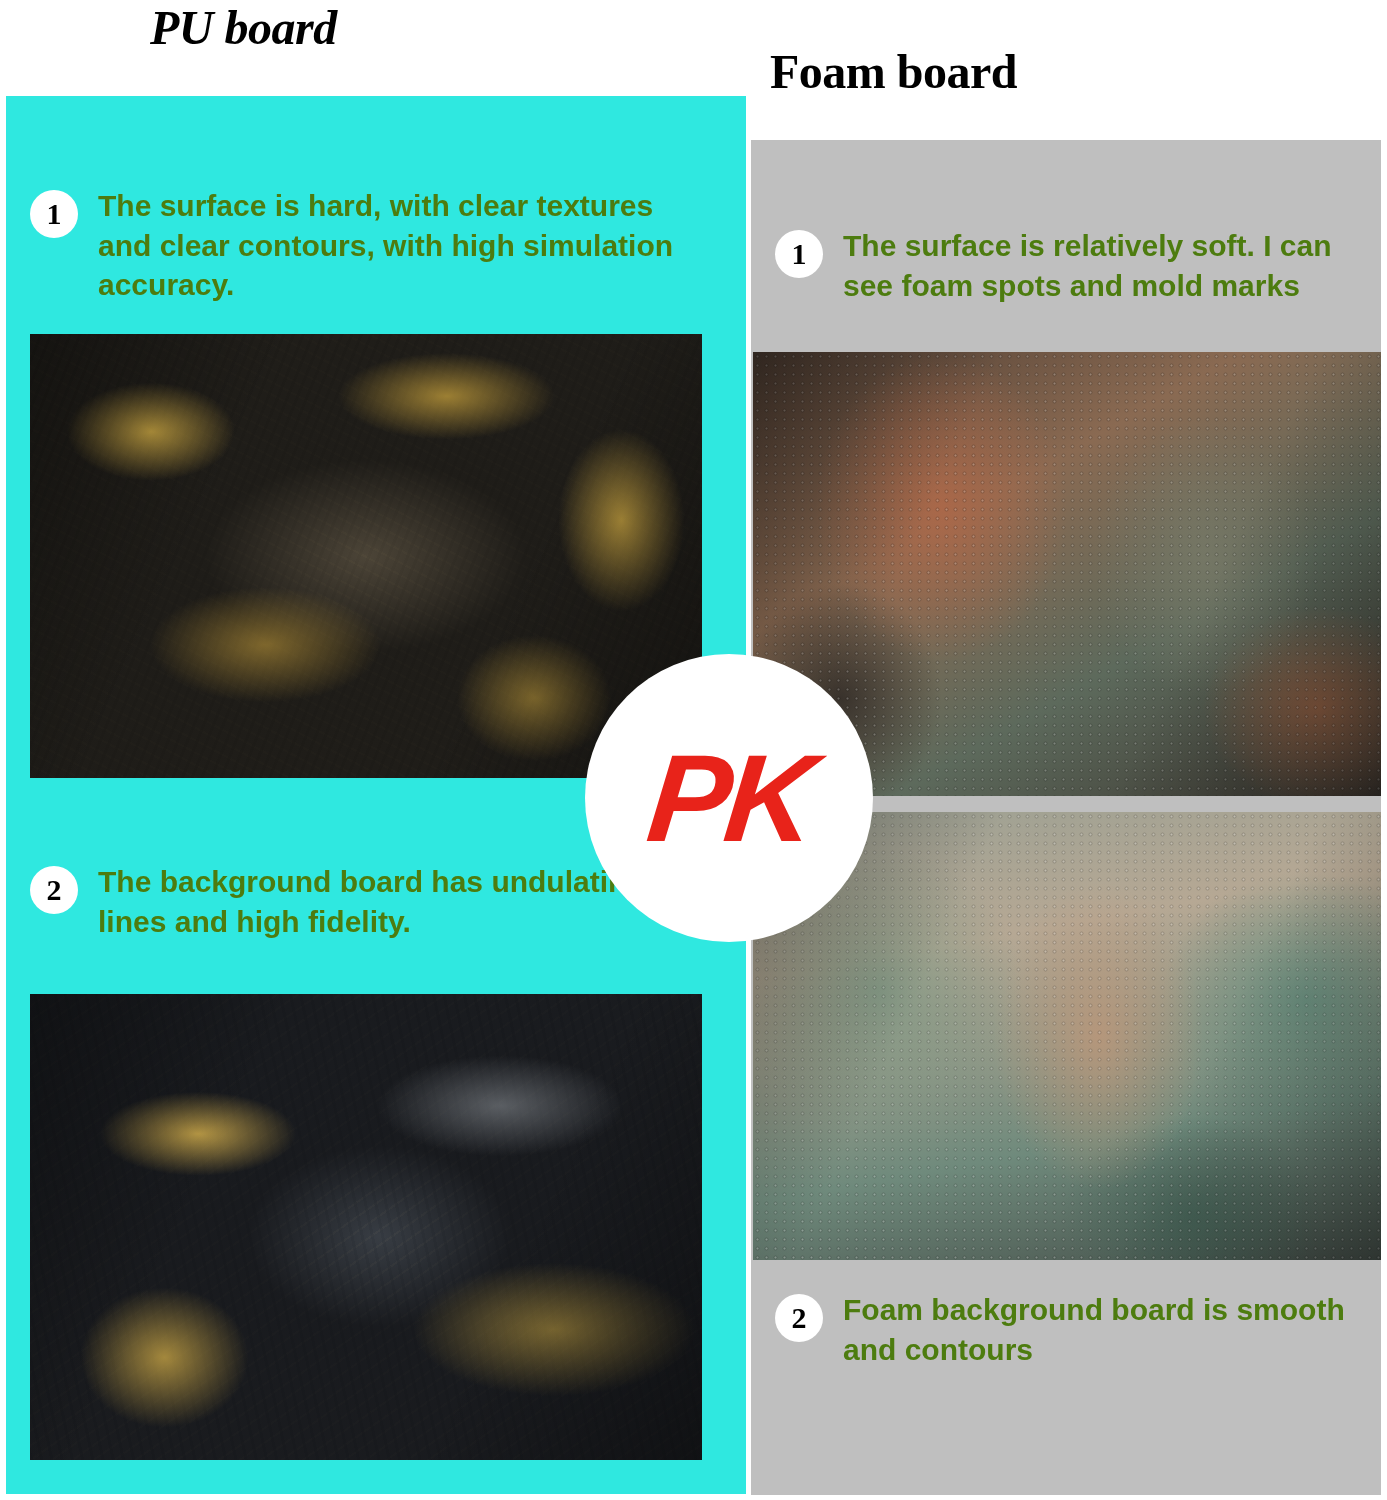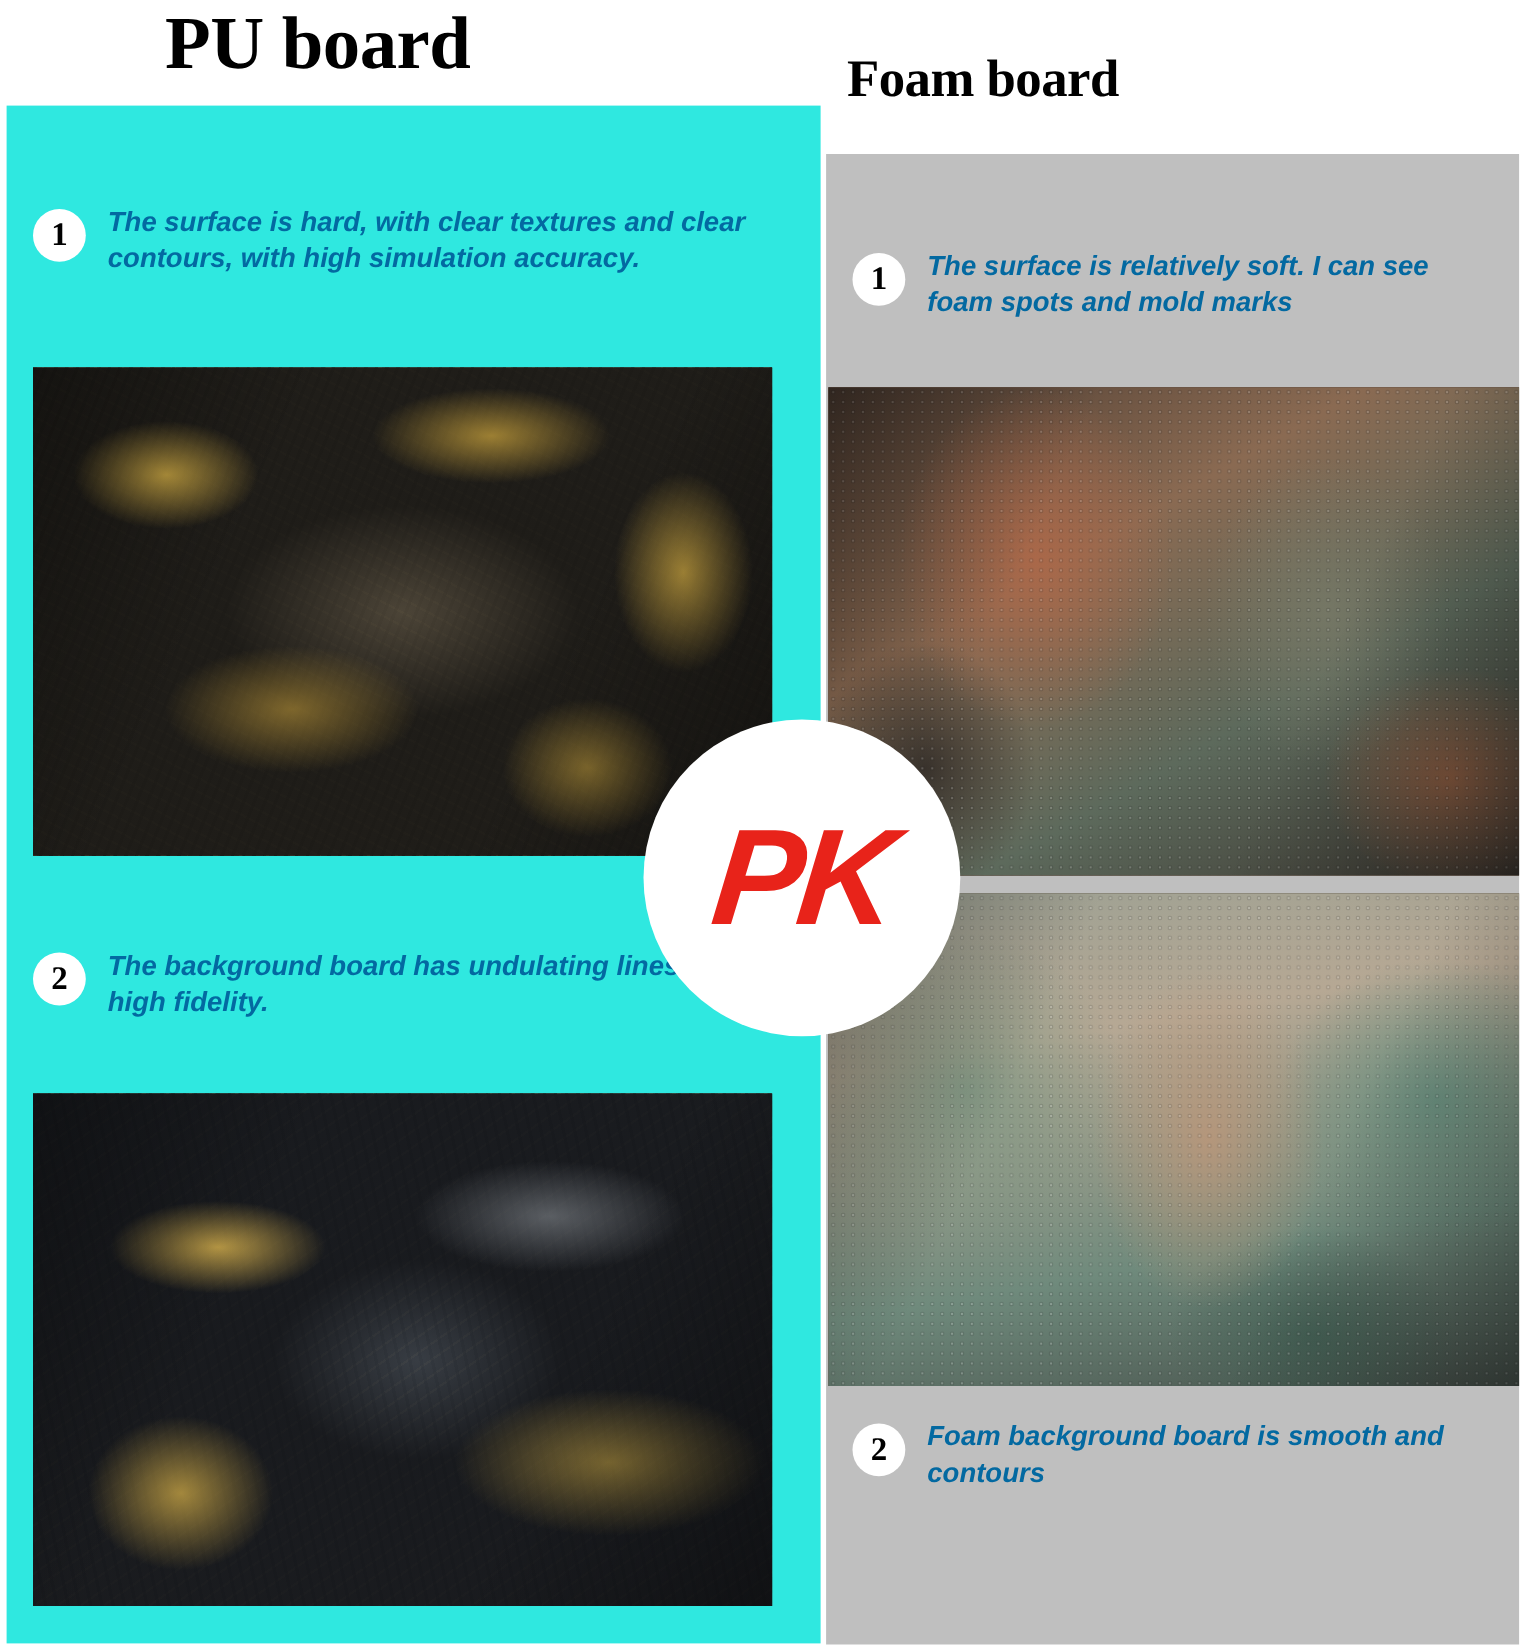"PU board" #pu-heading { font-size: 68px -> 48px; font-style: none -> italic }
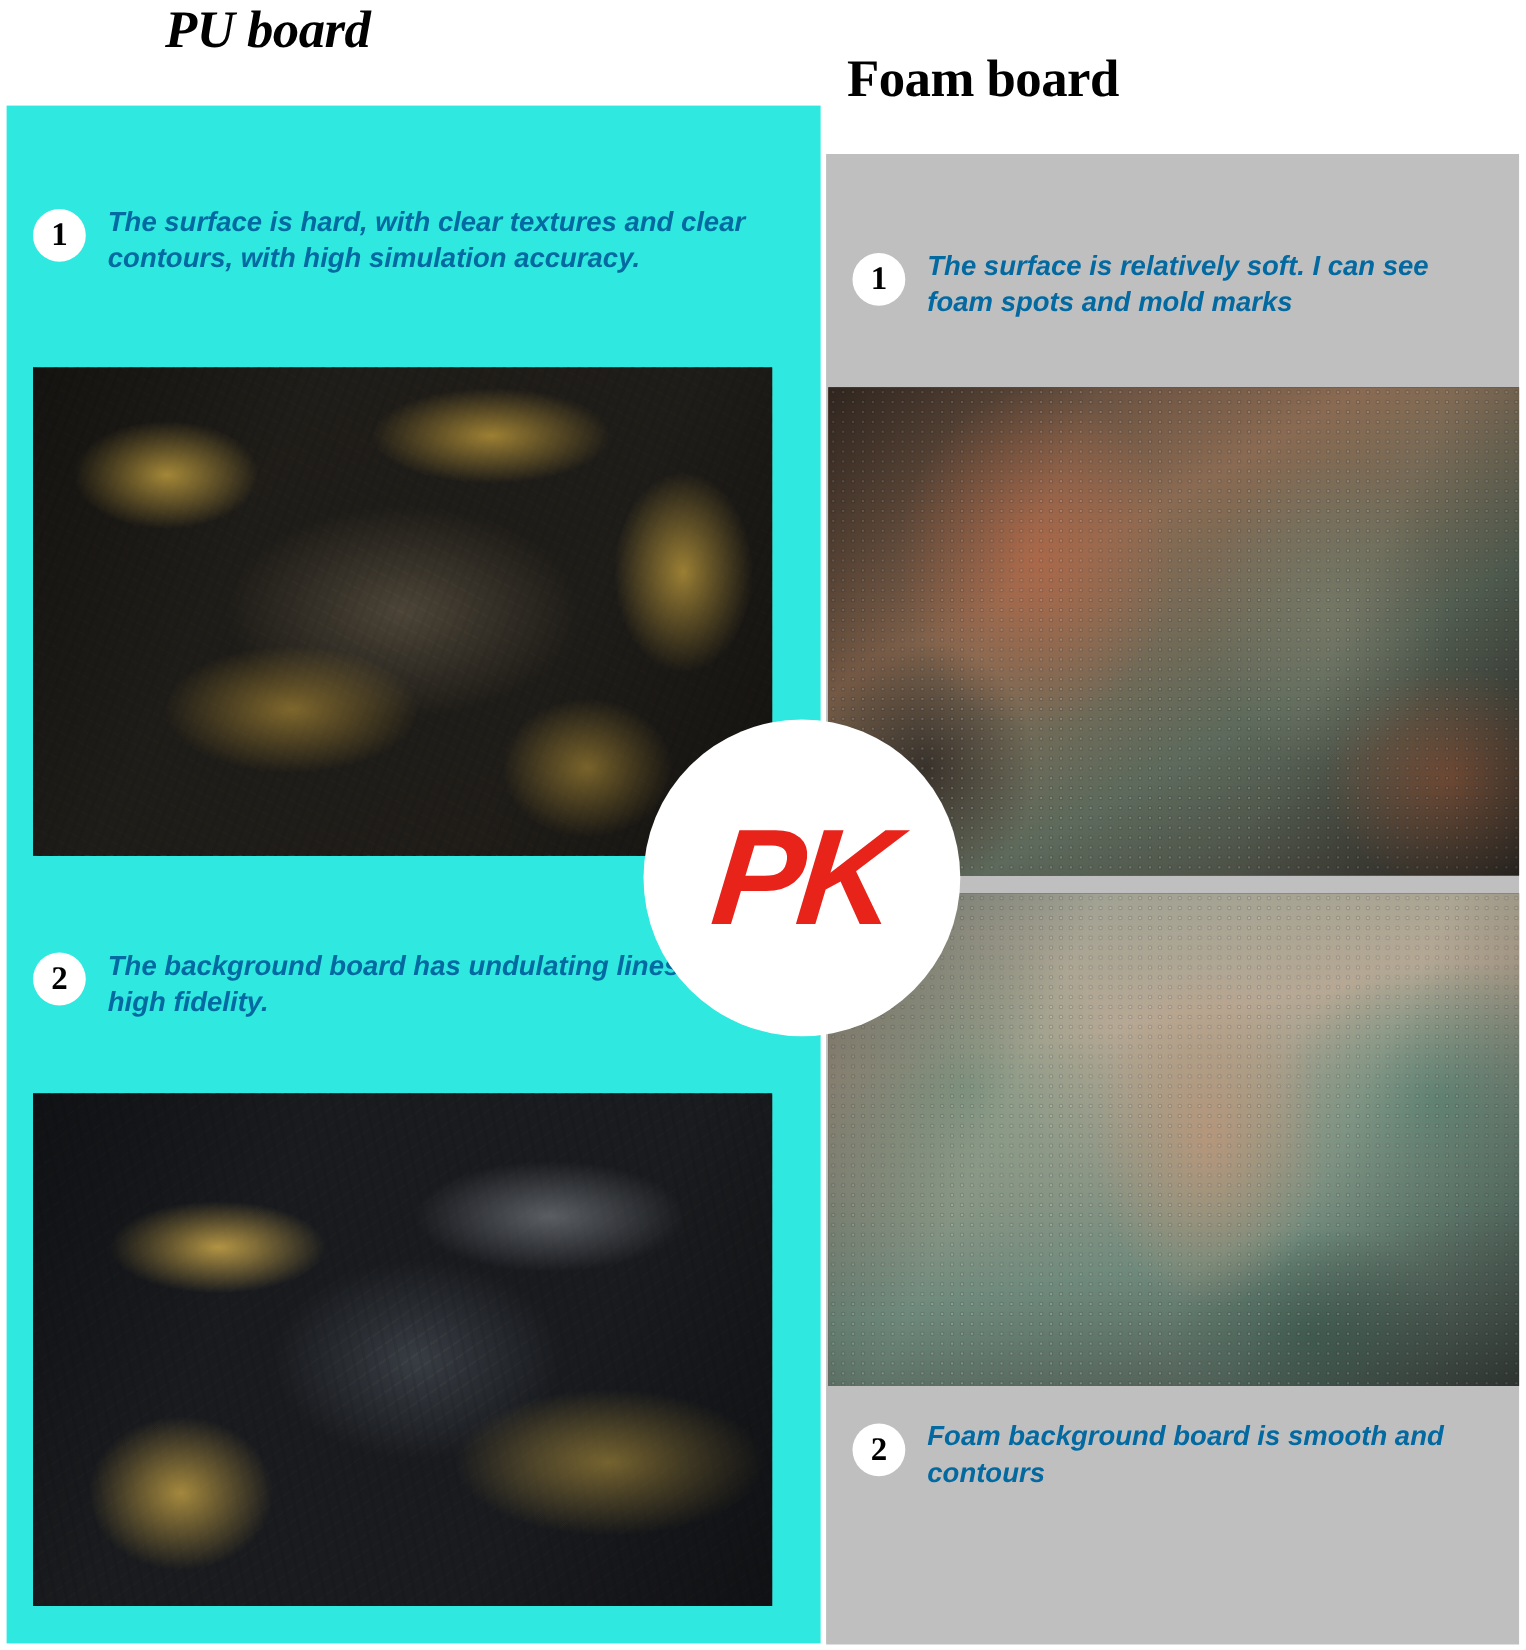"The surface is hard, with" .bullet-text { color: #0369a1 -> #4d7c0f; font-size: 25px -> 30px; font-style: italic -> none }
